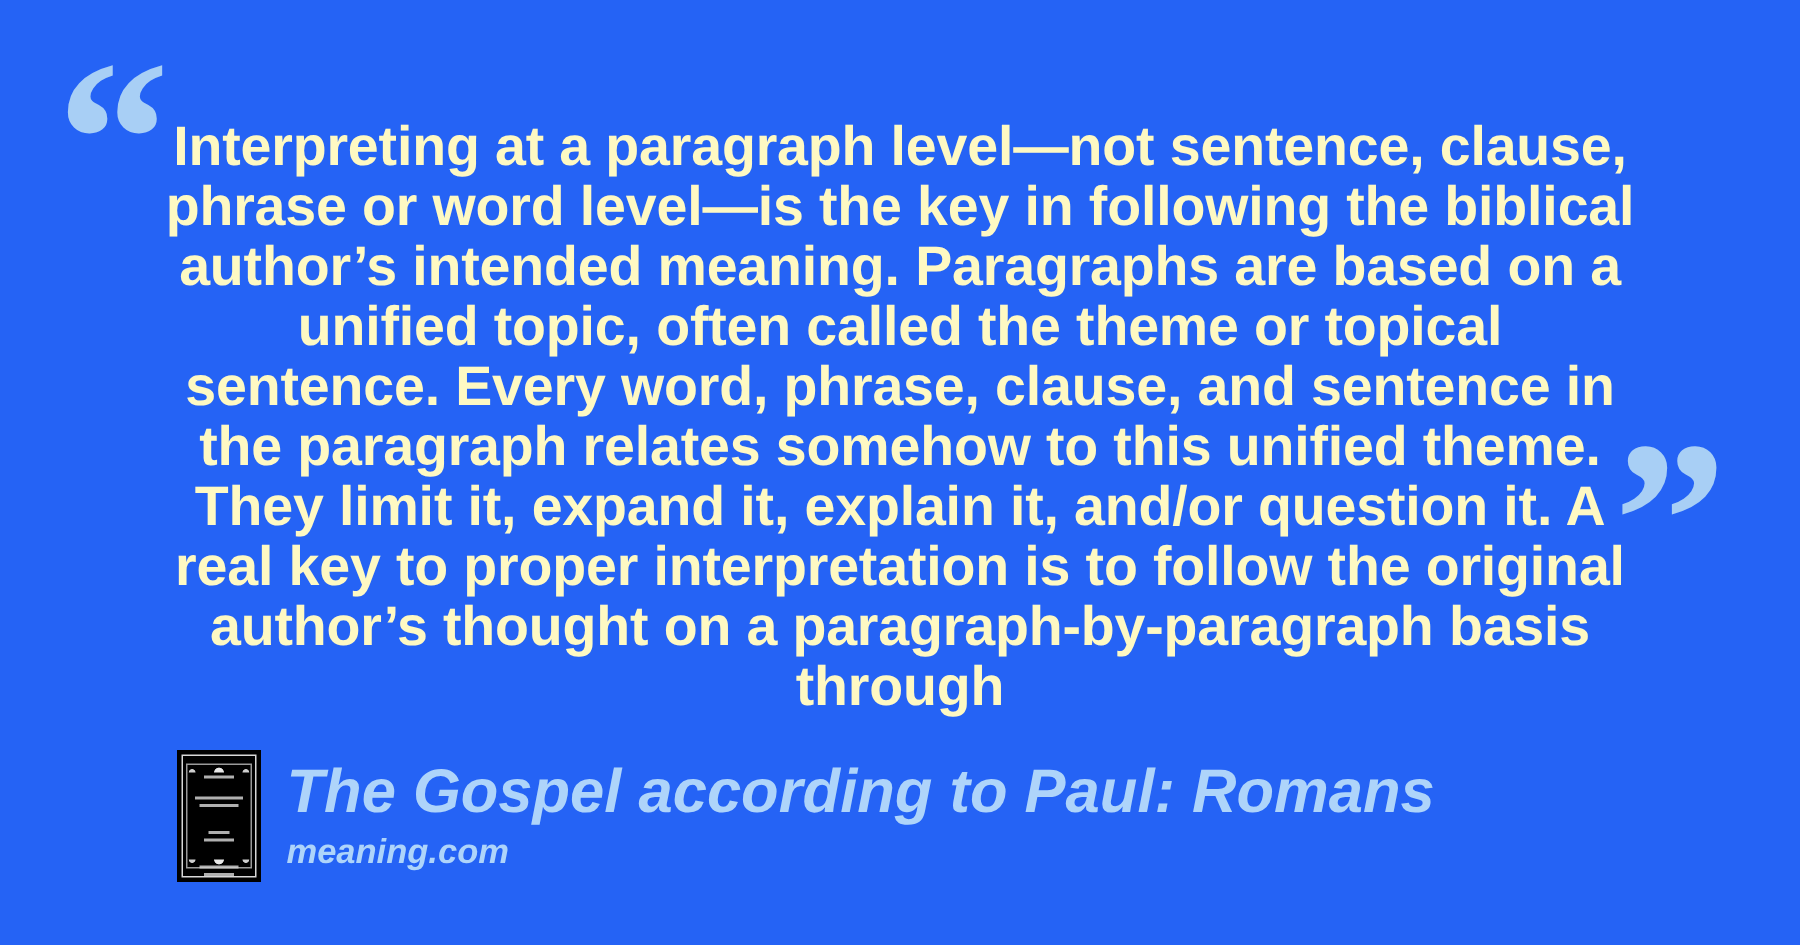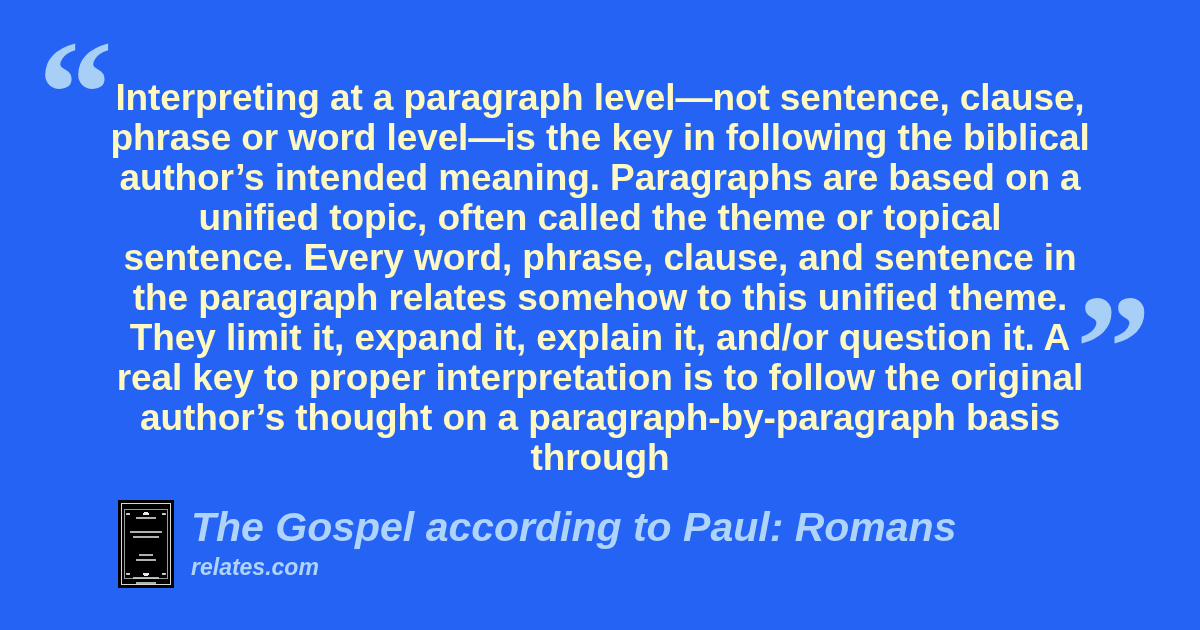"relates.com" div { text: relates.com -> meaning.com }
